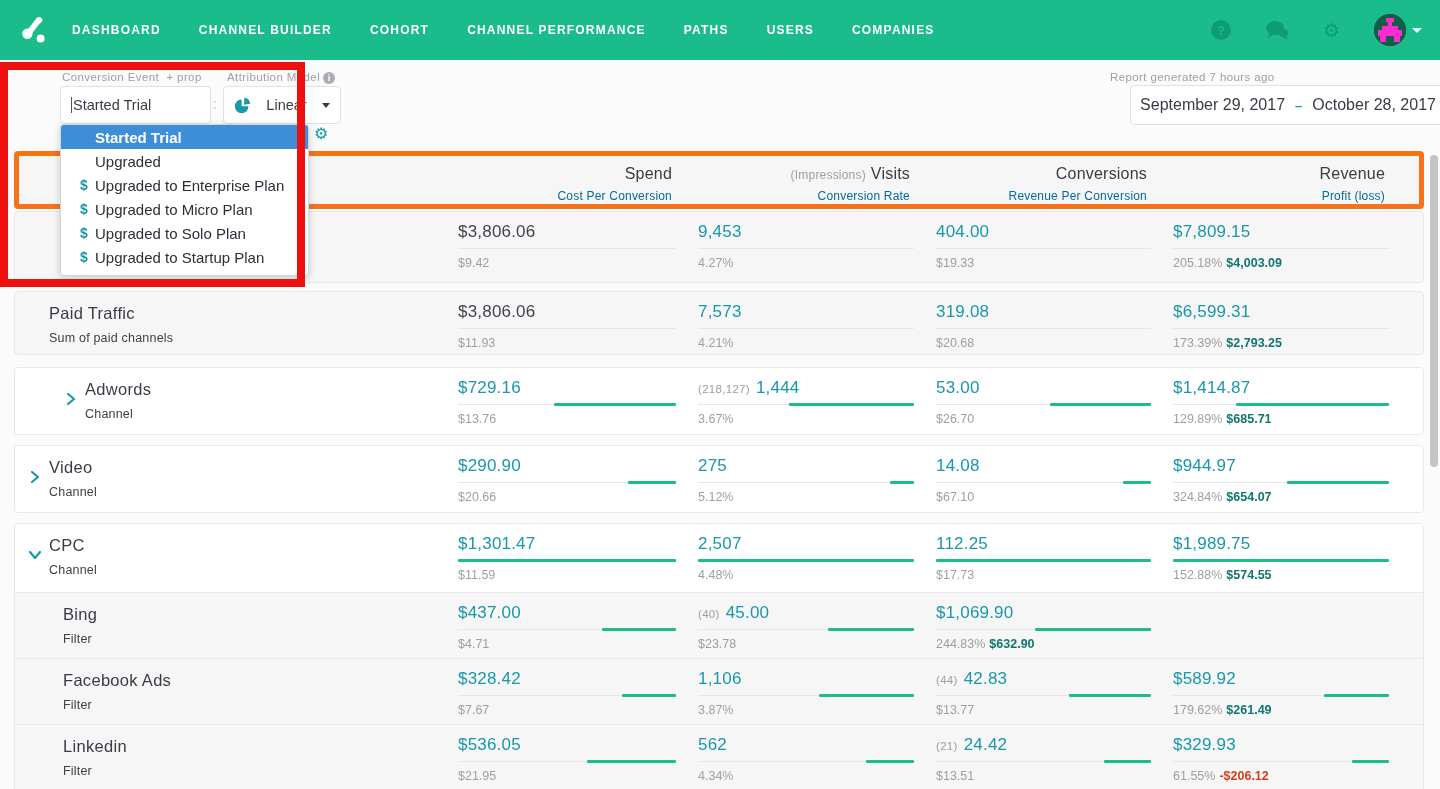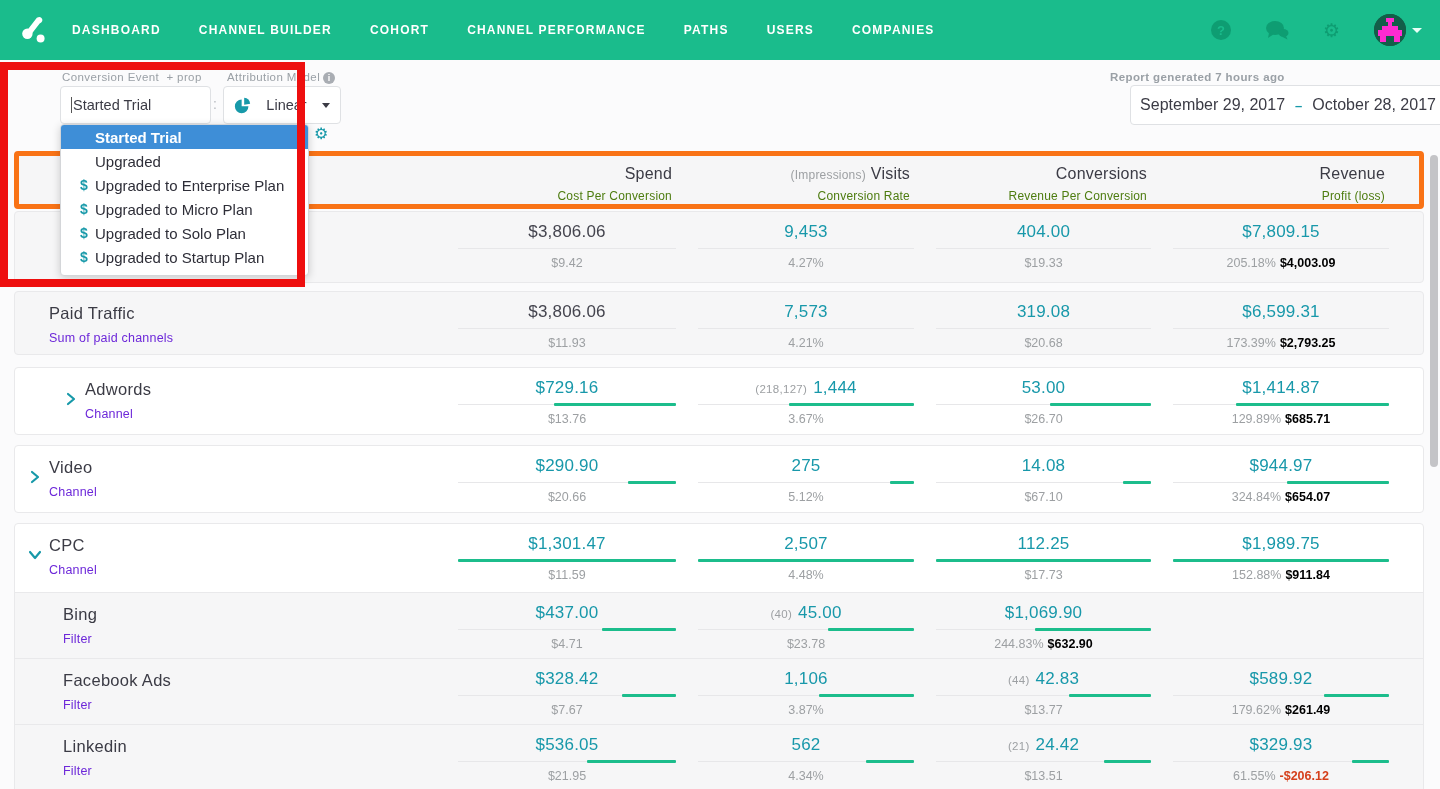"Report generated 7 hours ago" .report-note { font-weight: bold -> none }
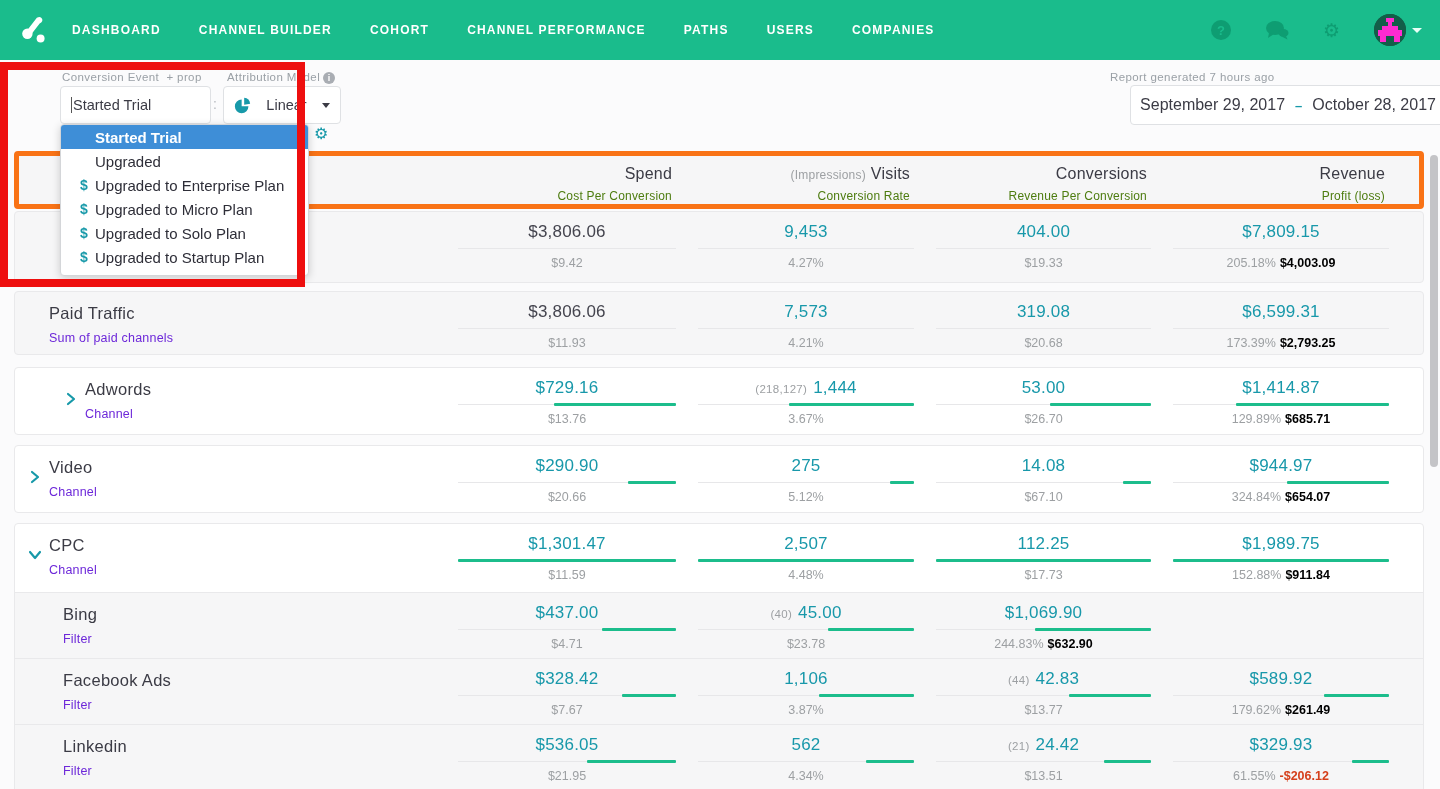"Cost Per Conversion" .th-sub { color: #4d7c0f -> #0369a1 }
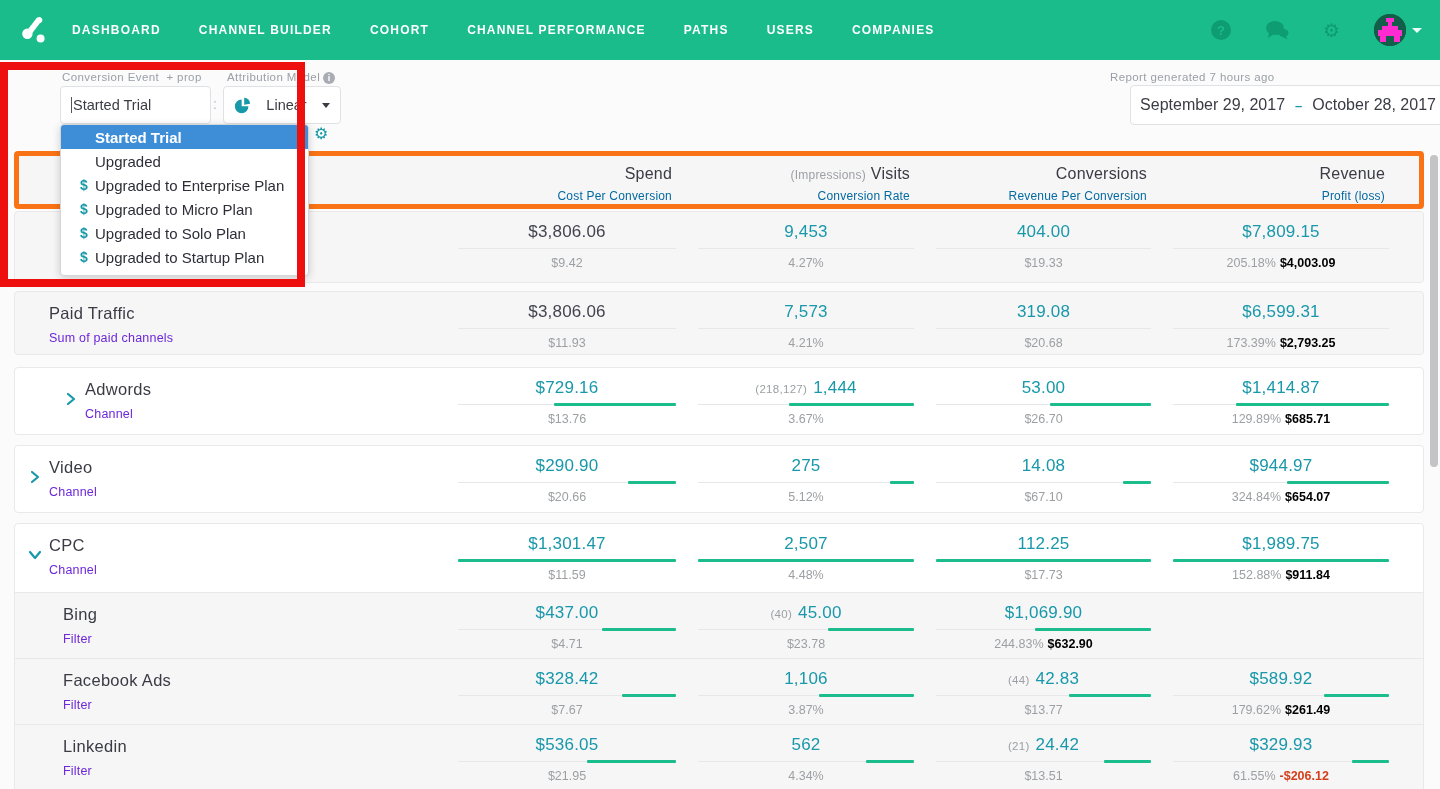"$3,806.06" .cell { text-align: center -> left }
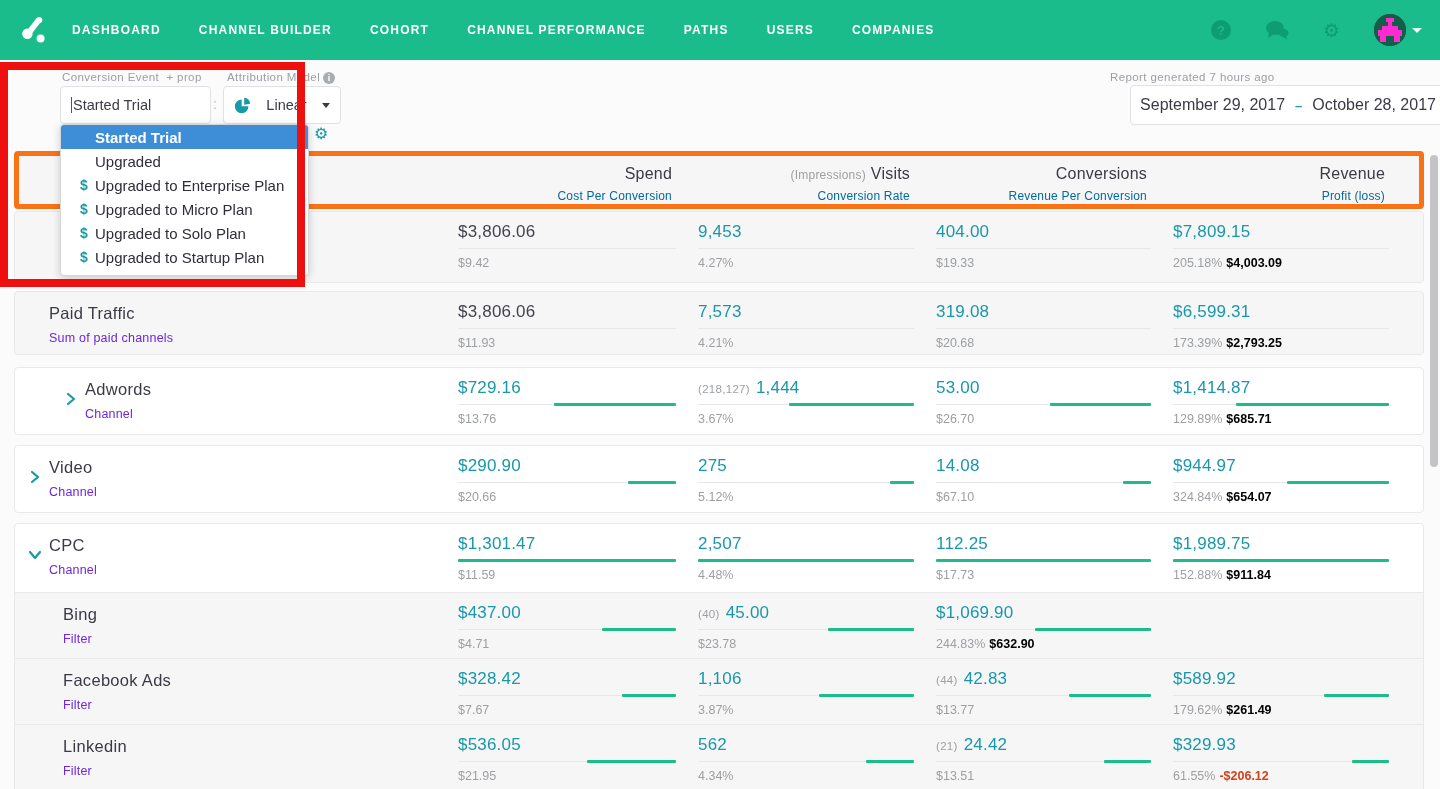"$4,003.09" .profit { color: #000000 -> #0f766e }
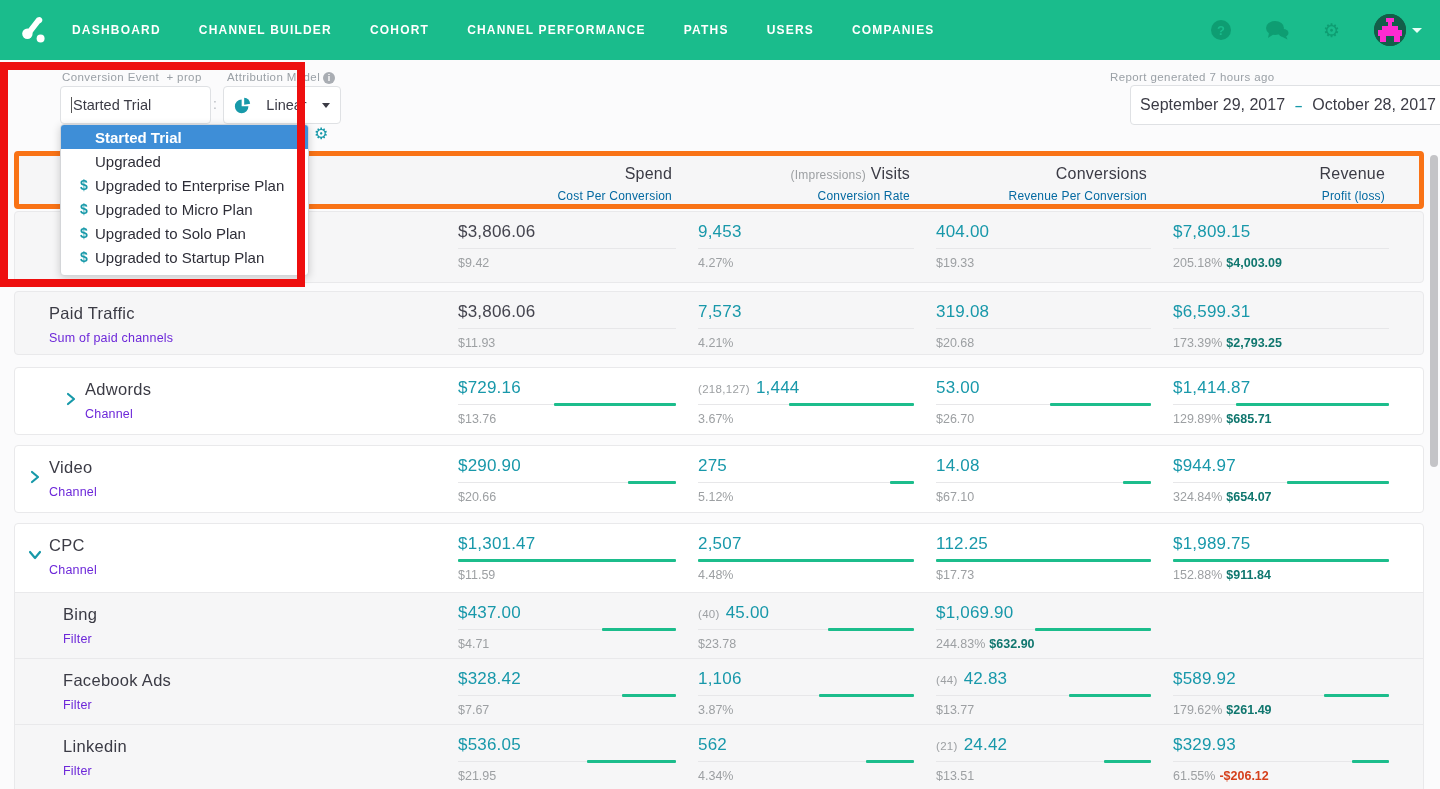"Sum of paid channels" .rsub { color: #6d28d9 -> #404040 }
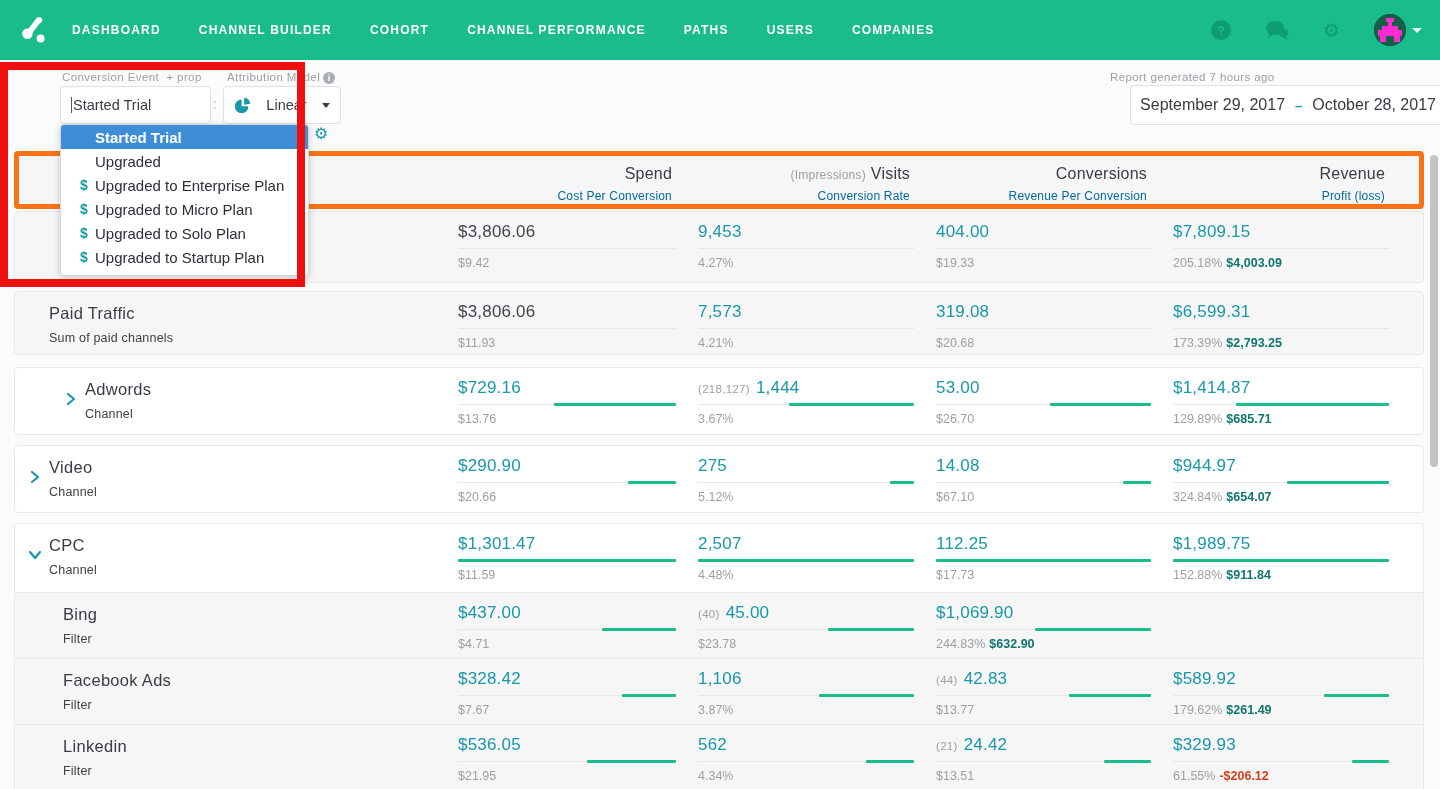"$911.84" span.profit { text: $911.84 -> $574.55 }
